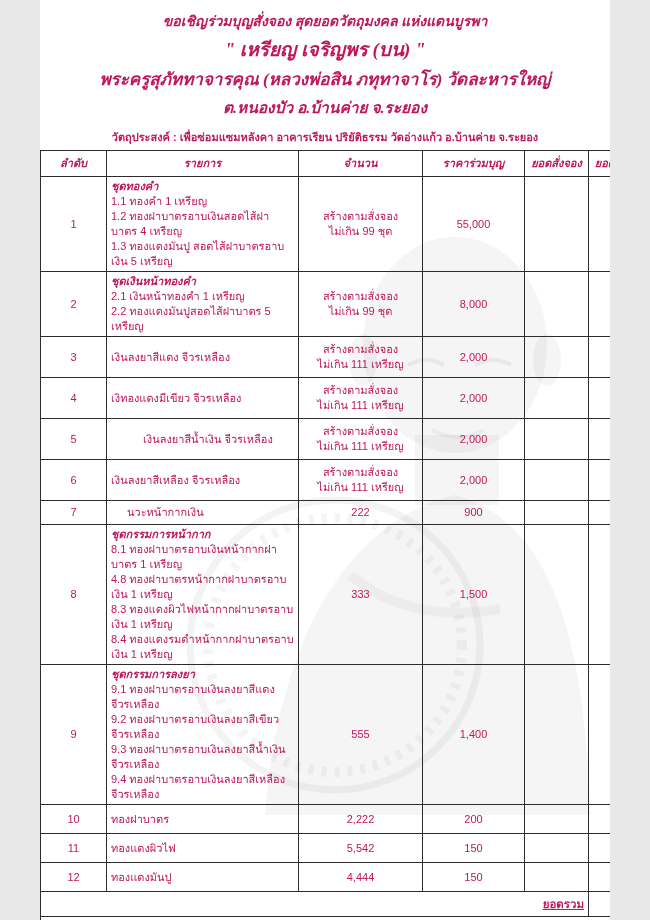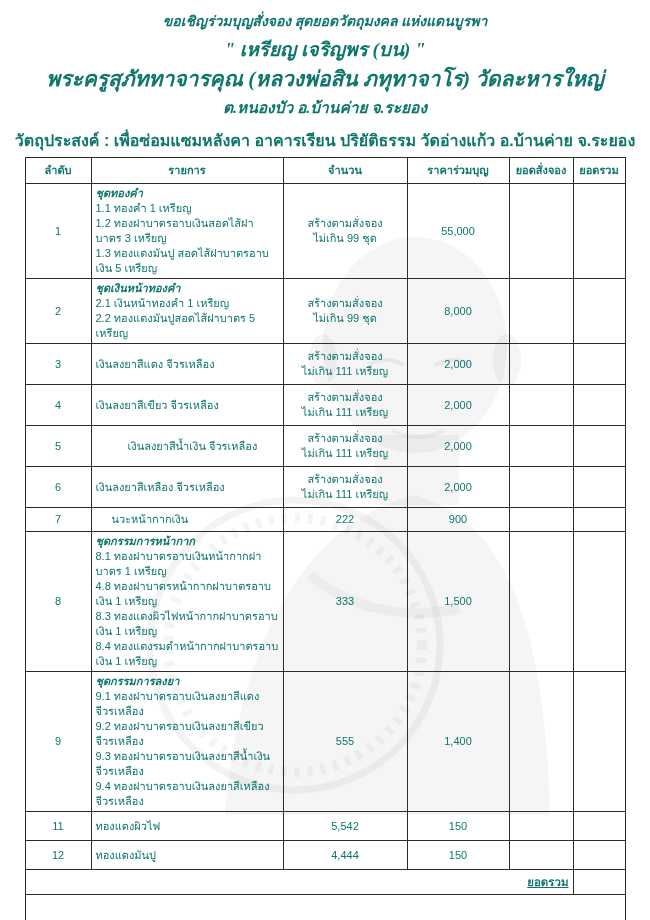"ขอเชิญร่วมบุญสั่งจอง สุดยอดวัตถุมงคล" .page { color: #0f766e -> #be185d; width: 650px -> 570px }
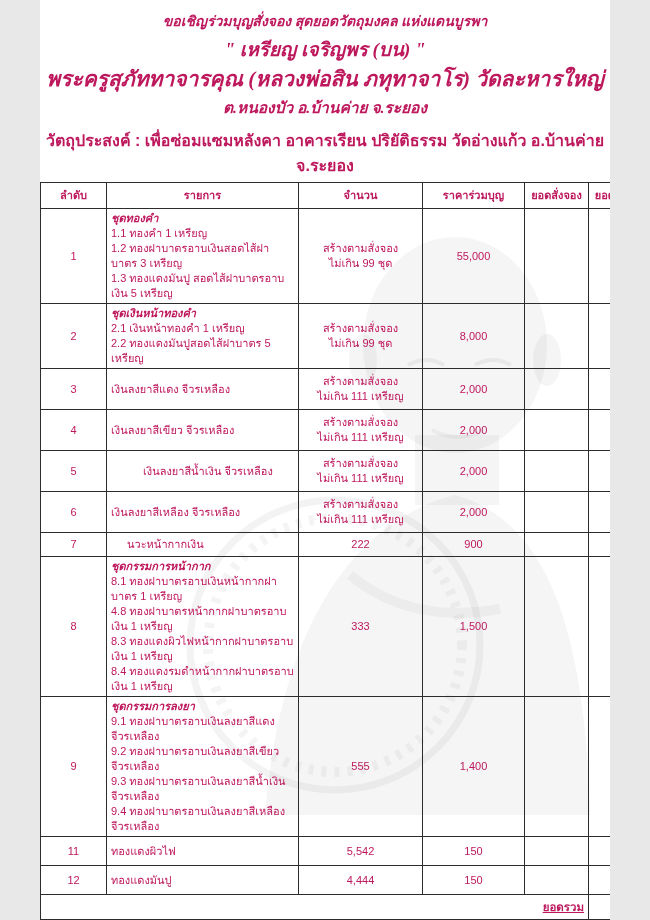"พระครูสุภัททาจารคุณ (หลวงพ่อสิน" .t3 { font-size: 21px -> 17px }
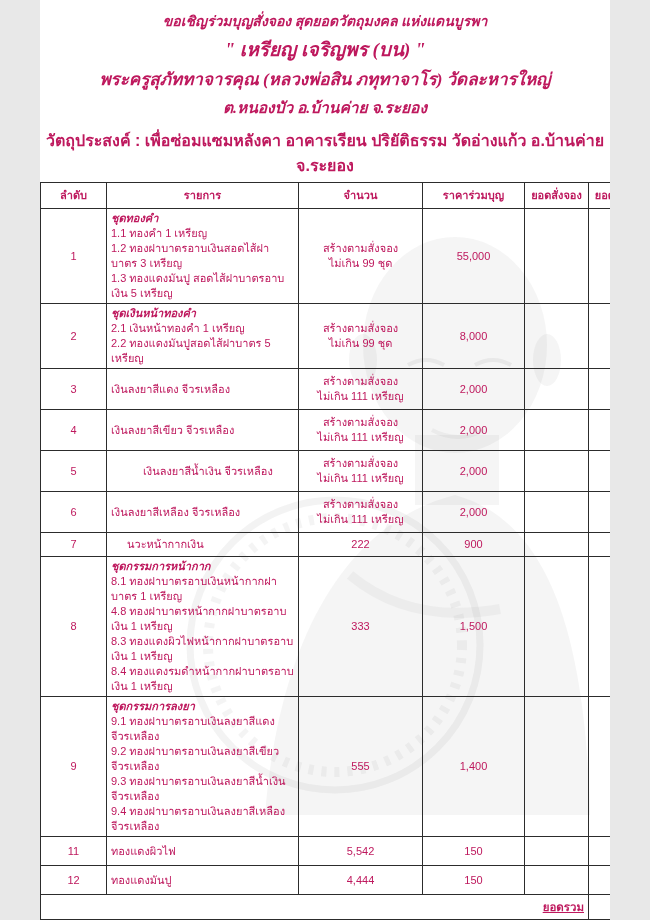"วัตถุประสงค์ : เพื่อซ่อมแซมหลังคา" .purpose { font-size: 16px -> 11px }
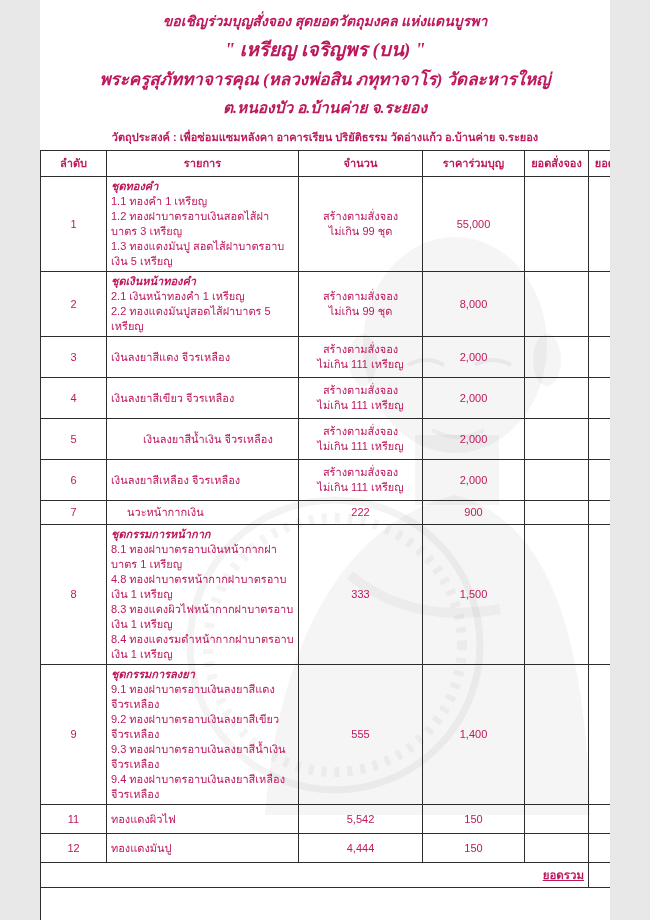"ลำดับ" thead th { font-style: none -> italic }
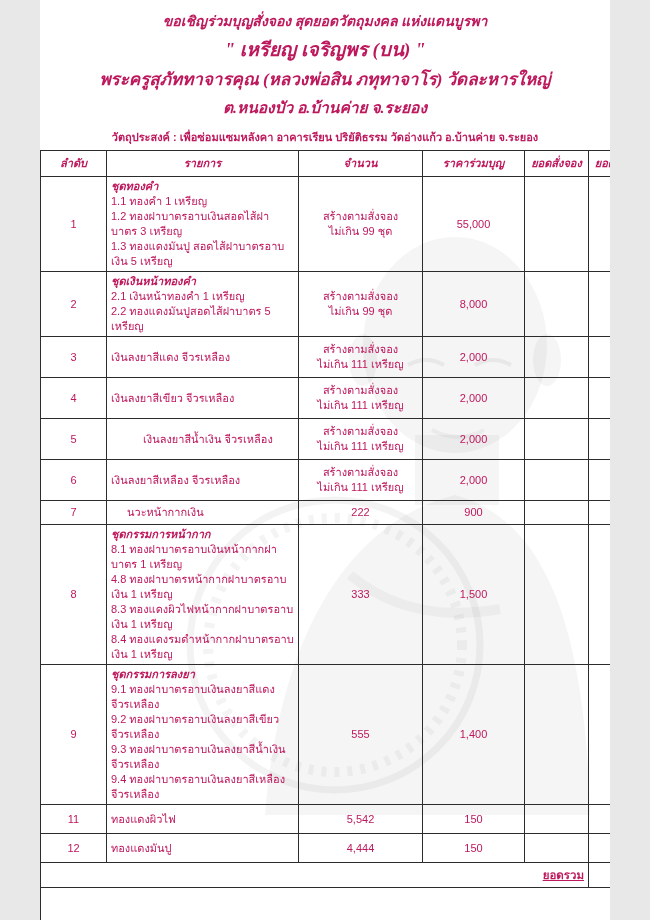"1.2 ทองฝาบาตรอาบเงินสอดไส้ฝาบาตร 3" div.sub-line { text: 3 -> 4 }
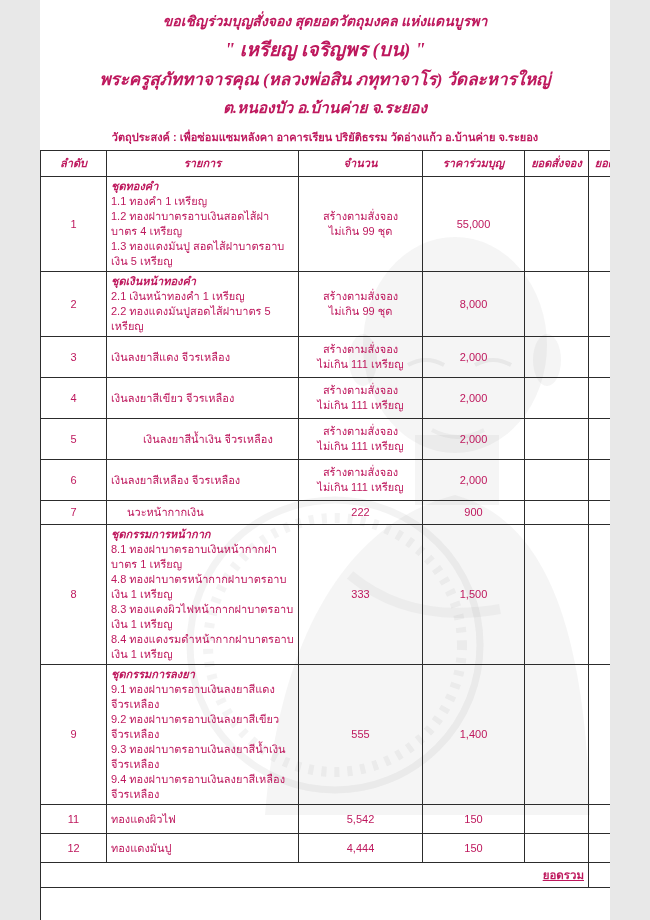"เงินลงยาสีเขียว จีวรเหลือง" div.row-title { text: เงินลงยาสีเขียว -> เงิทองแดงมีเขียว }
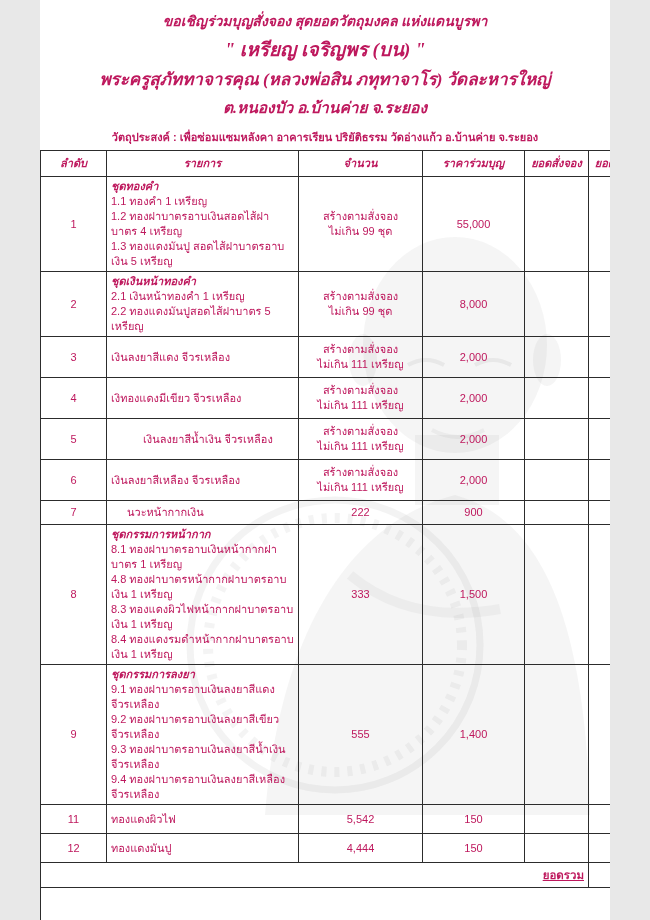"10" tr { html: none -> <tr> <td>10</td> <td> <div>ทองฝาบาตร</div> </td> <td> <div>2,222</div> </td> <td>200</td> <td></td> <td></td> </tr> }
